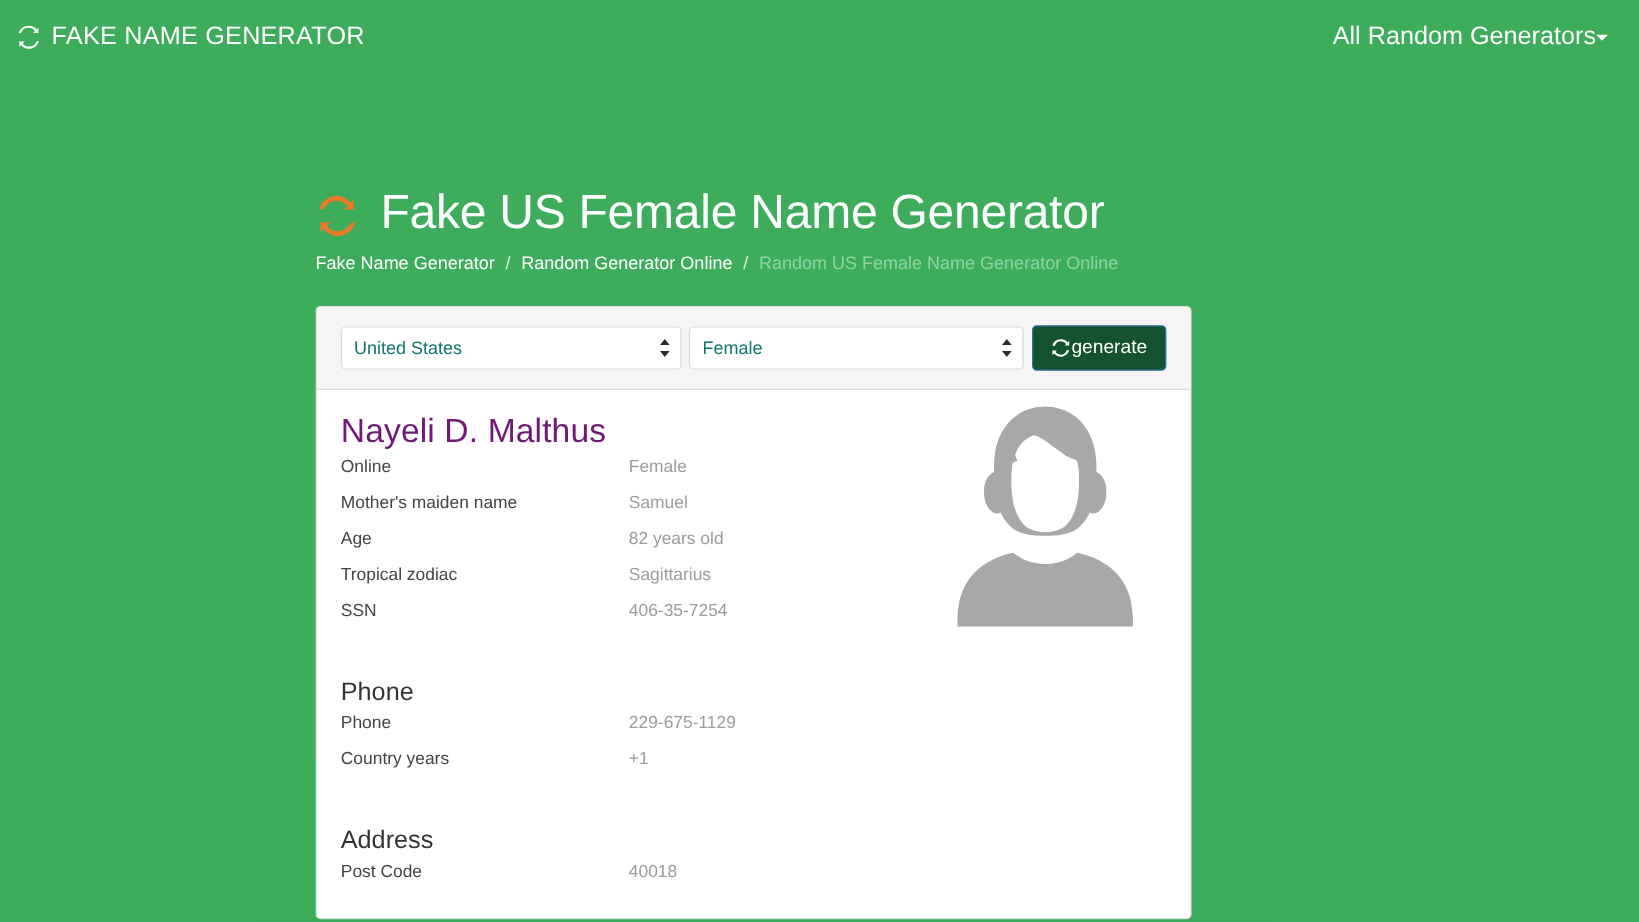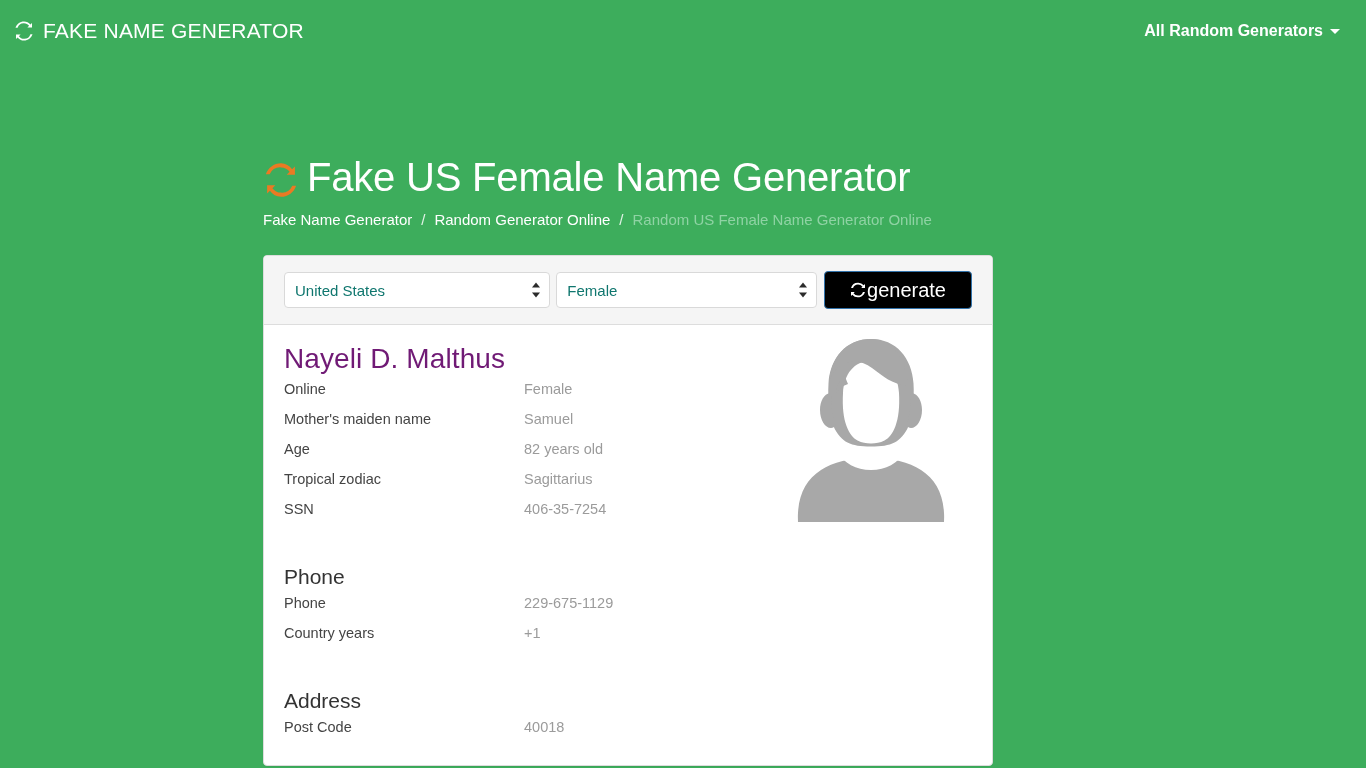"All Random Generators" .nav-right { font-size: 16px -> 21px; font-weight: bold -> none; gap: 7px -> none }
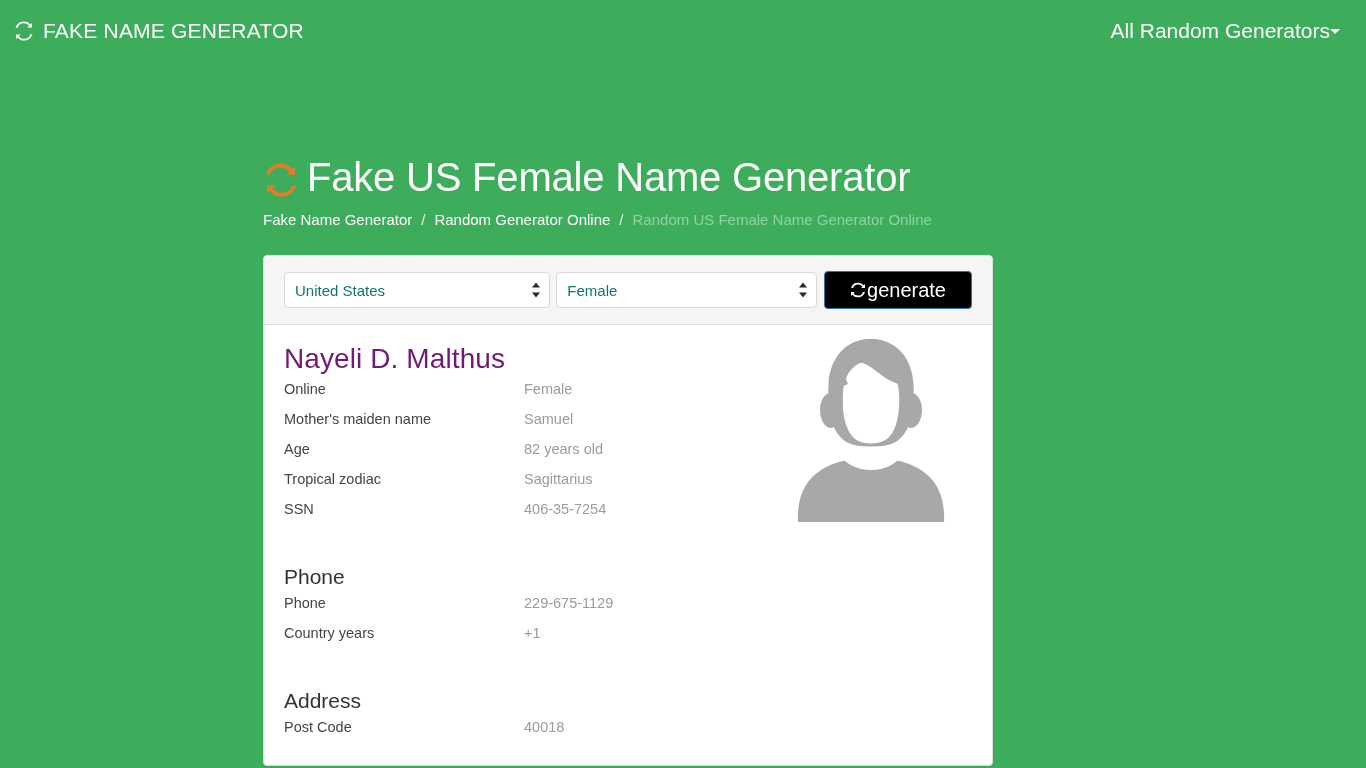"Fake US Female Name Generator" h1.page-title { gap: 8px -> 18px }
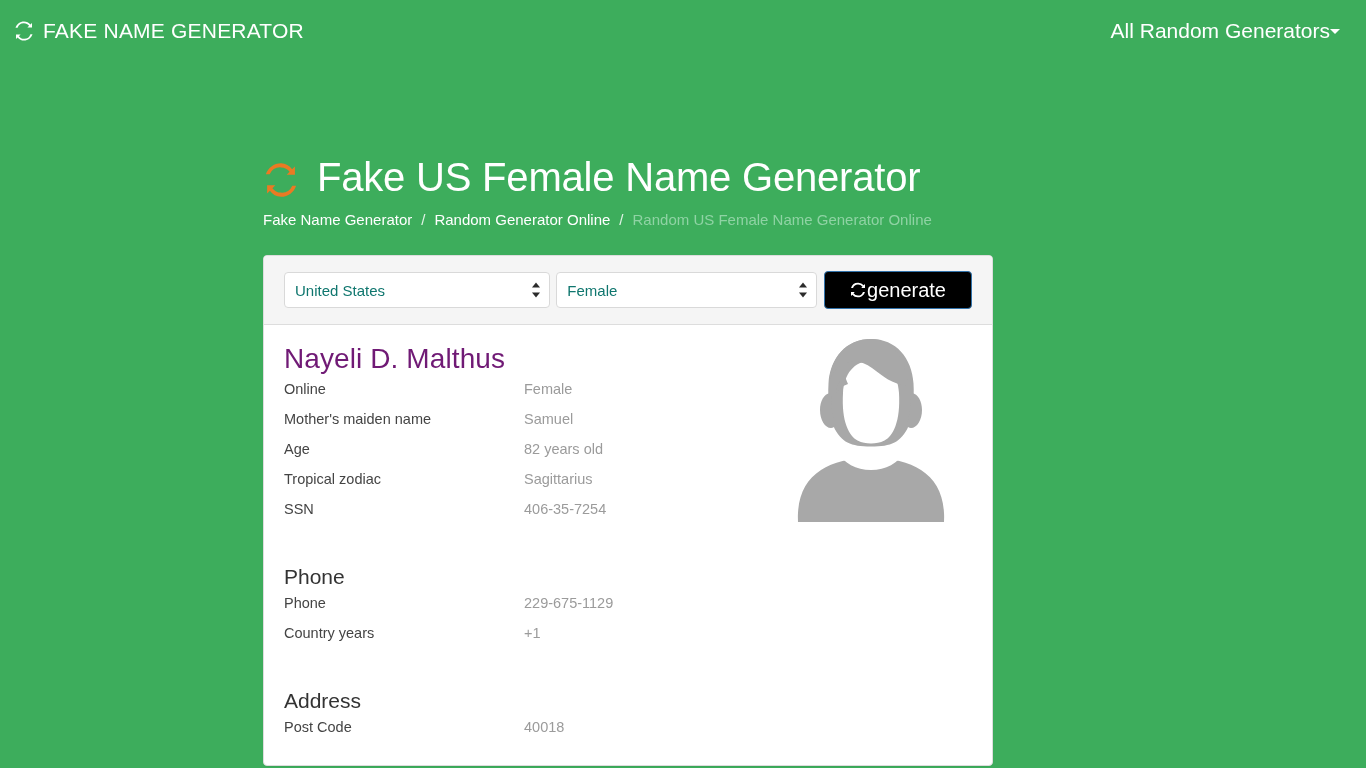"generate" .btn-generate { background: #000000 -> #14532d; font-size: 20px -> 16px; padding: 0 25px -> 0 15px }
